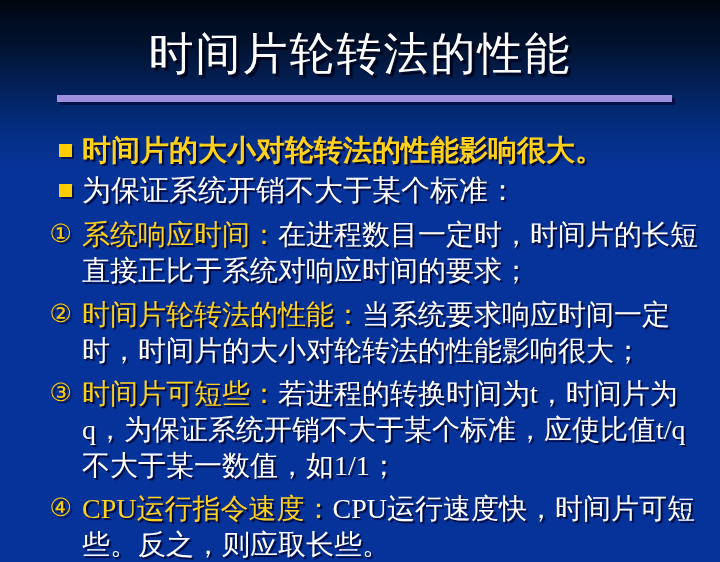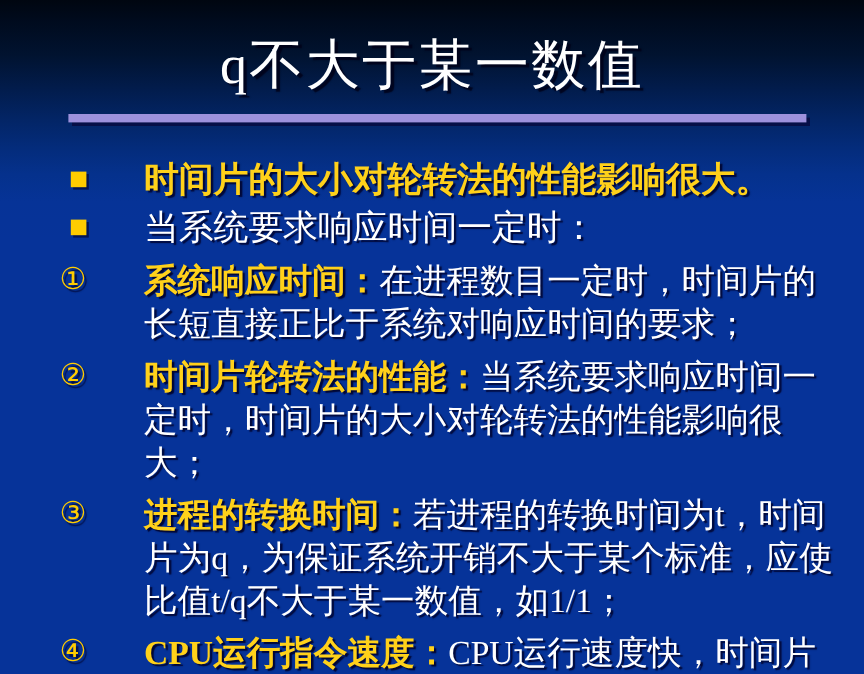"q不大于某一数值" div { text: q不大于某一数值 -> 时间片轮转法的性能 }
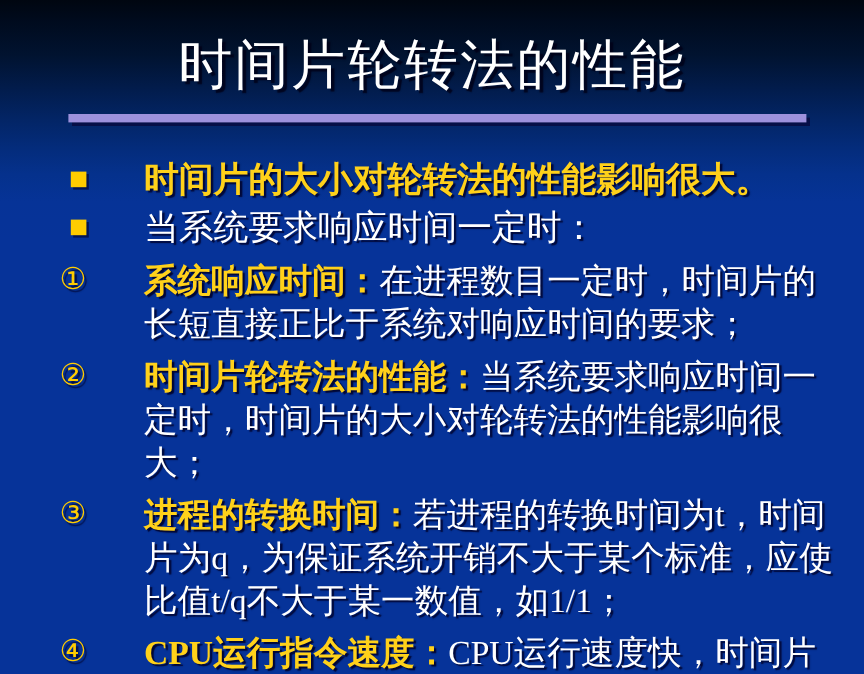"时间片的大小对轮转法的性能影响很大。" .bullet-row { padding-left: 120px -> 82px }
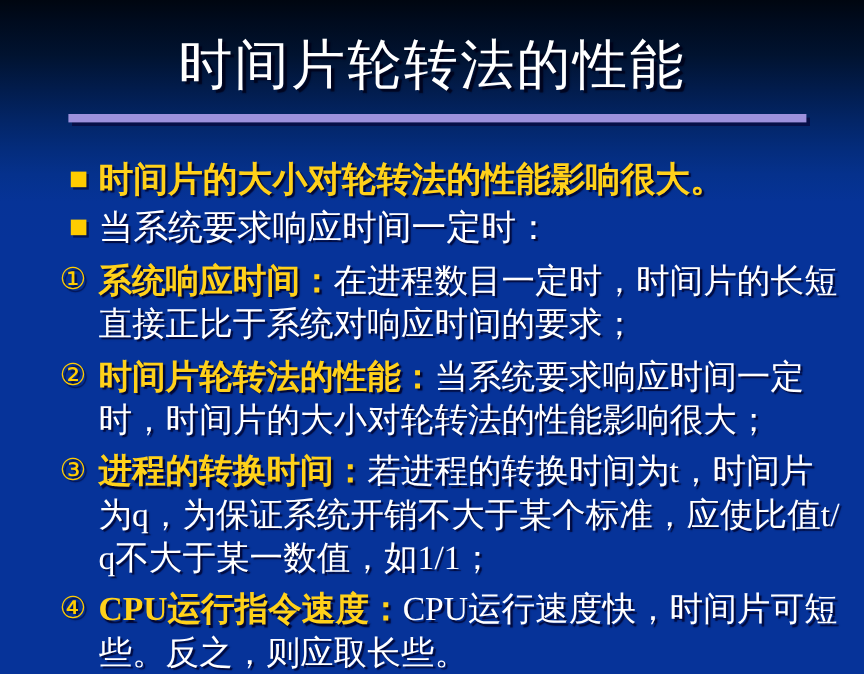"当系统要求响应时间一定时：" div.row-text { text: 当系统要求响应时间一定时 -> 为保证系统开销不大于某个标准 }
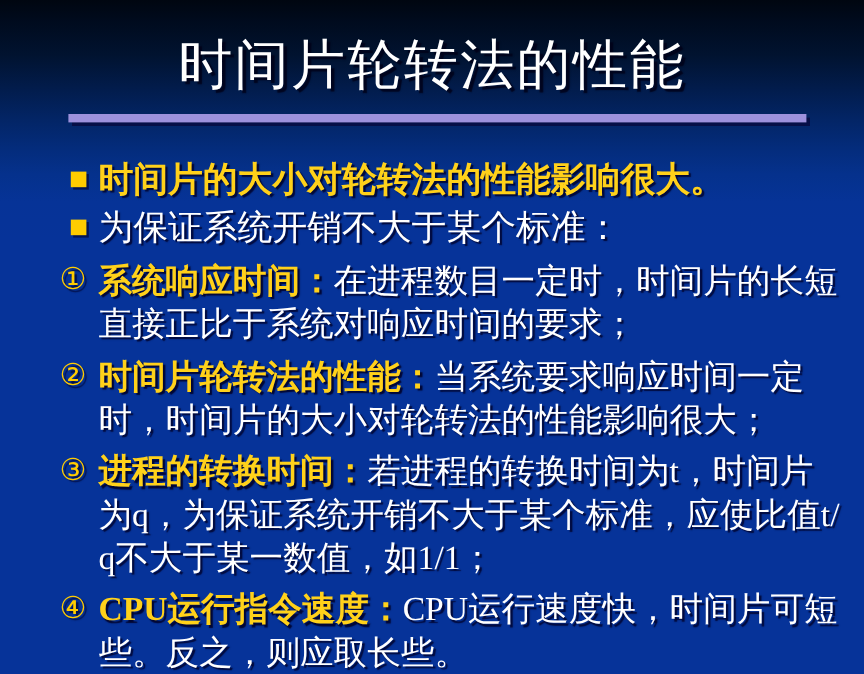"系统响应时间：" .row-text .hl { font-weight: bold -> normal }
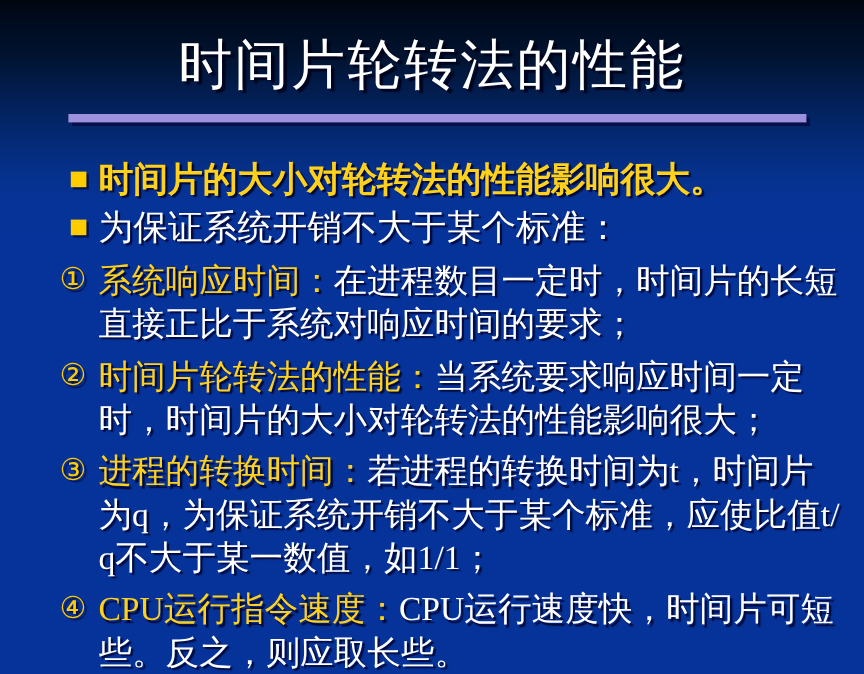"进程的转换时间：" span.hl { text: 进程的转换时间 -> 时间片可短些 }
